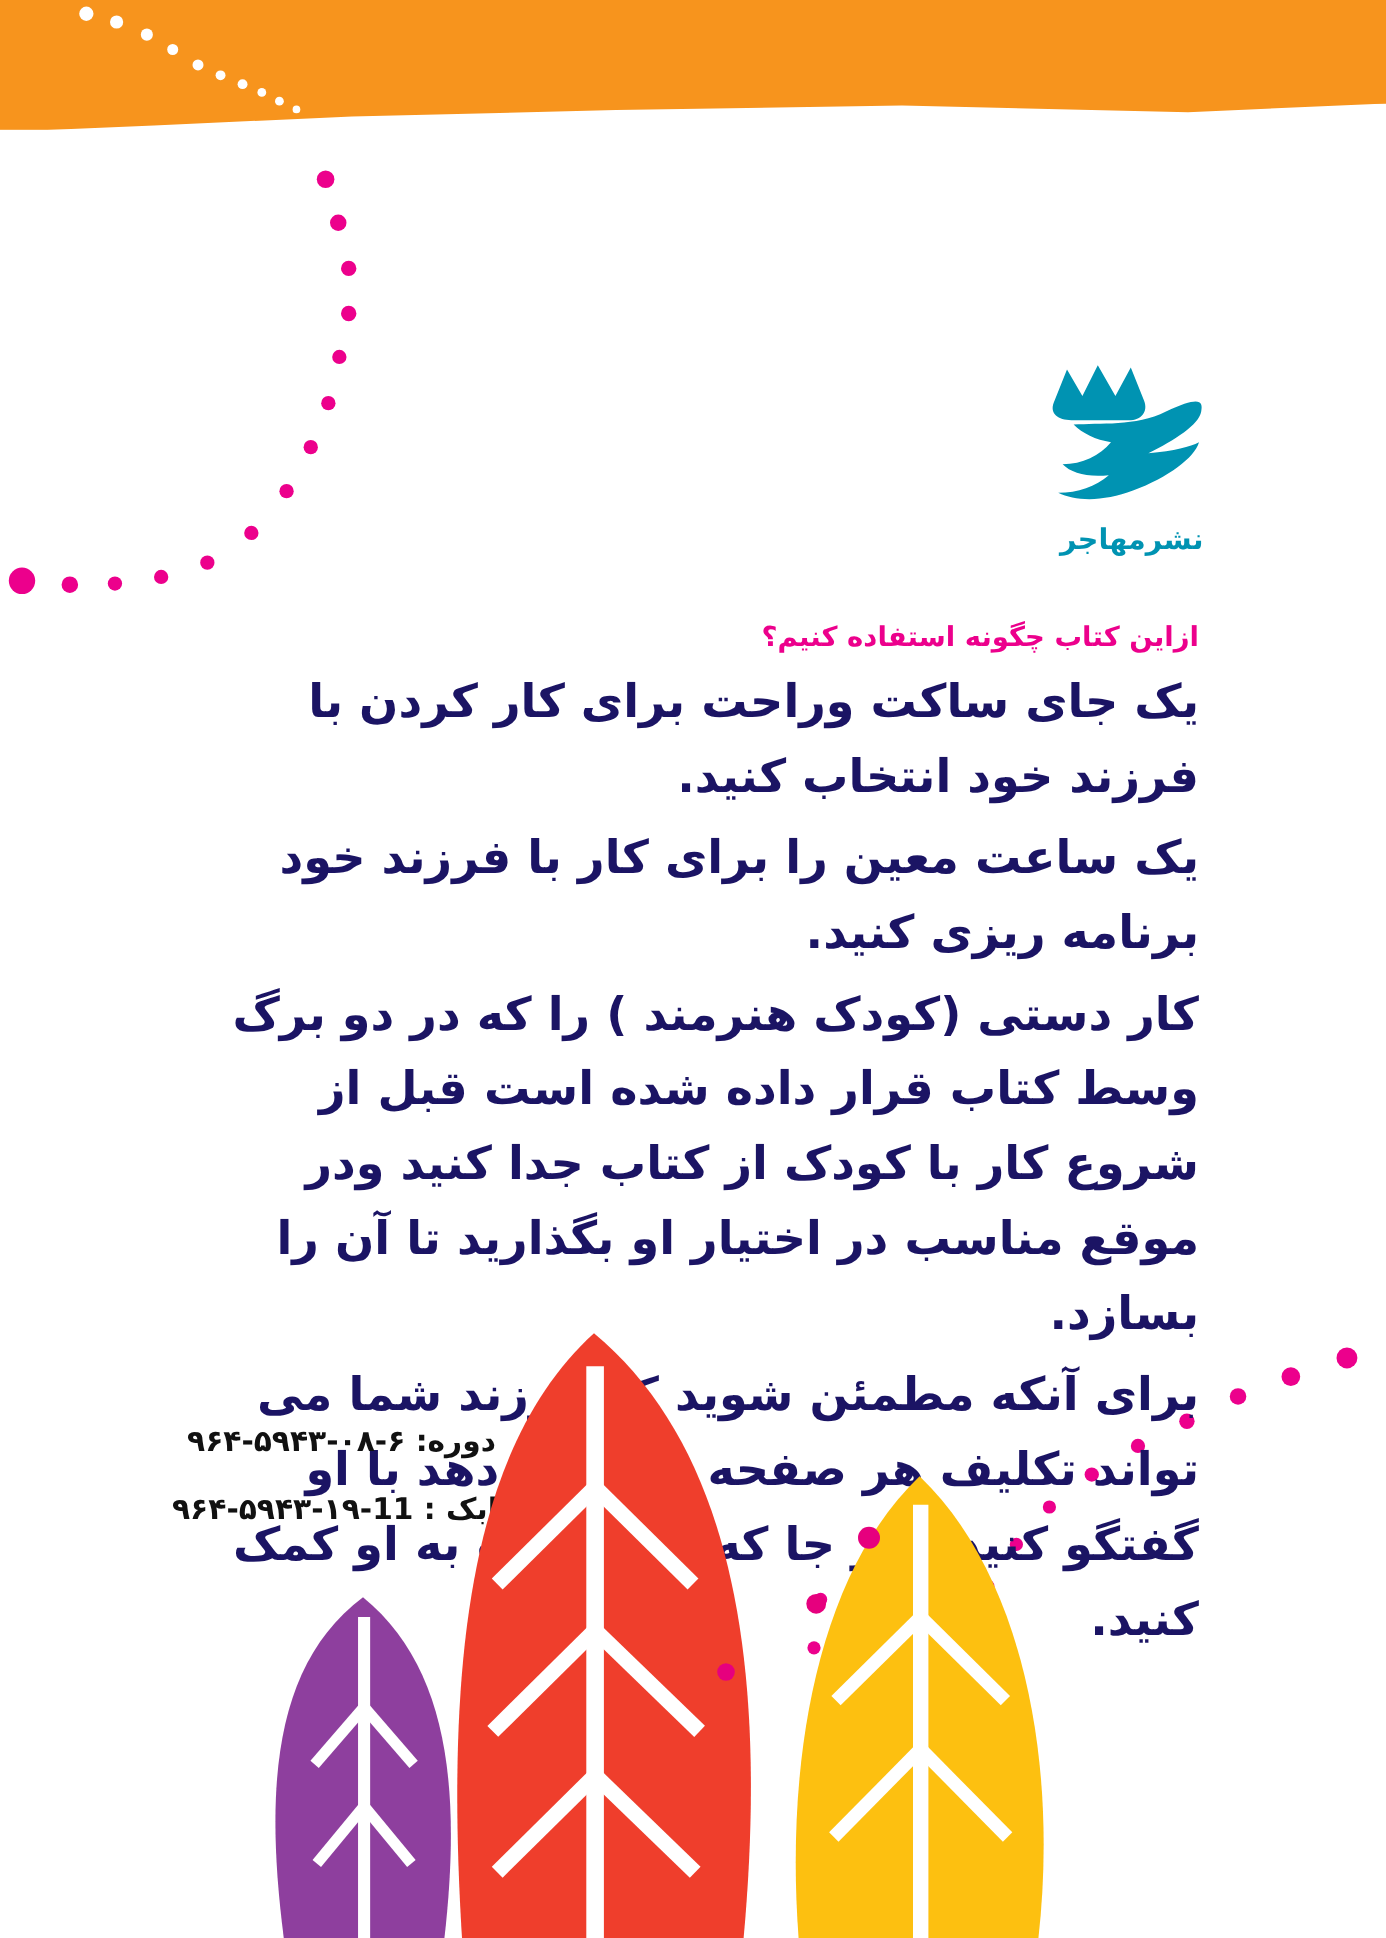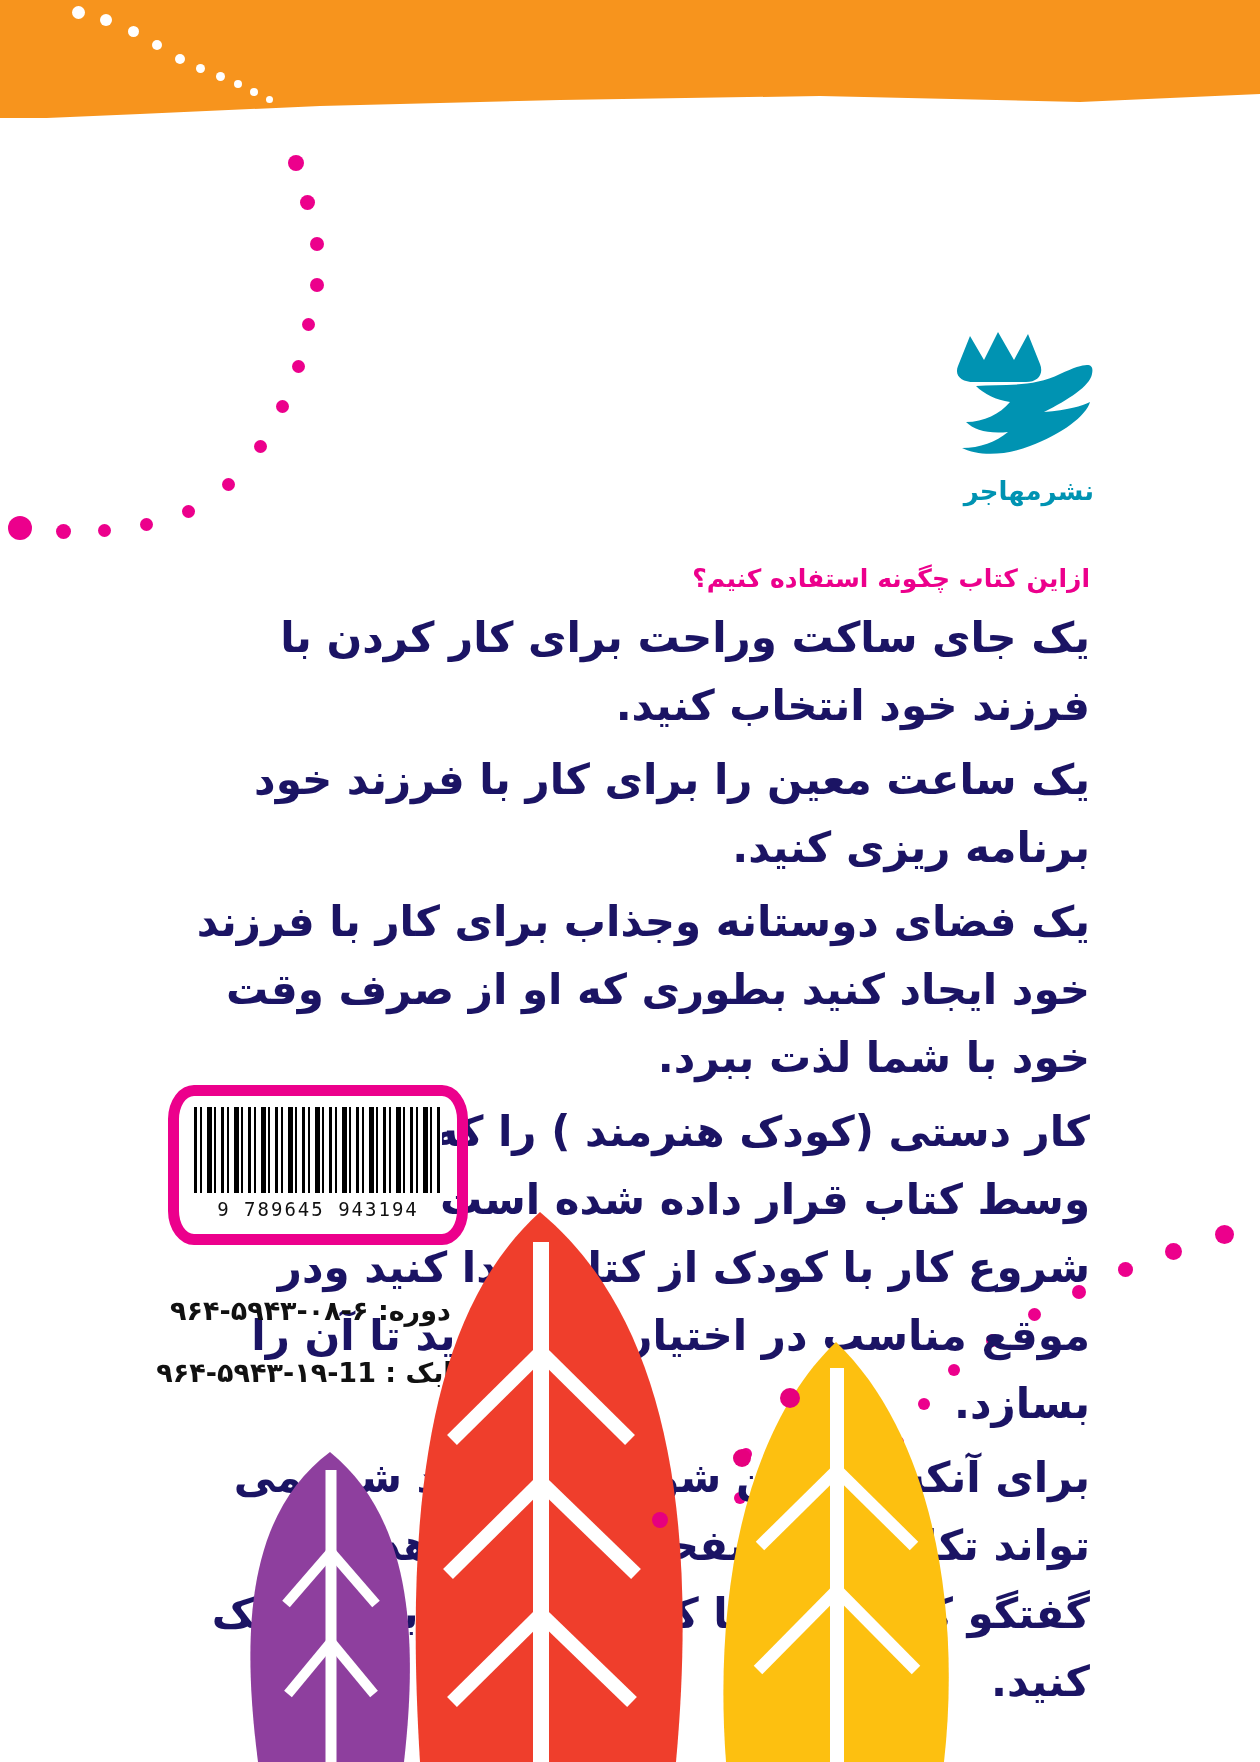"یک فضای دوستانه وجذاب برای" p.para { html: <p>یک فضای دوستانه وجذاب برای کار با فرزند خود ایجاد کنید بطوری که او از صرف وقت خود با شما لذت ببرد.</p> -> none }
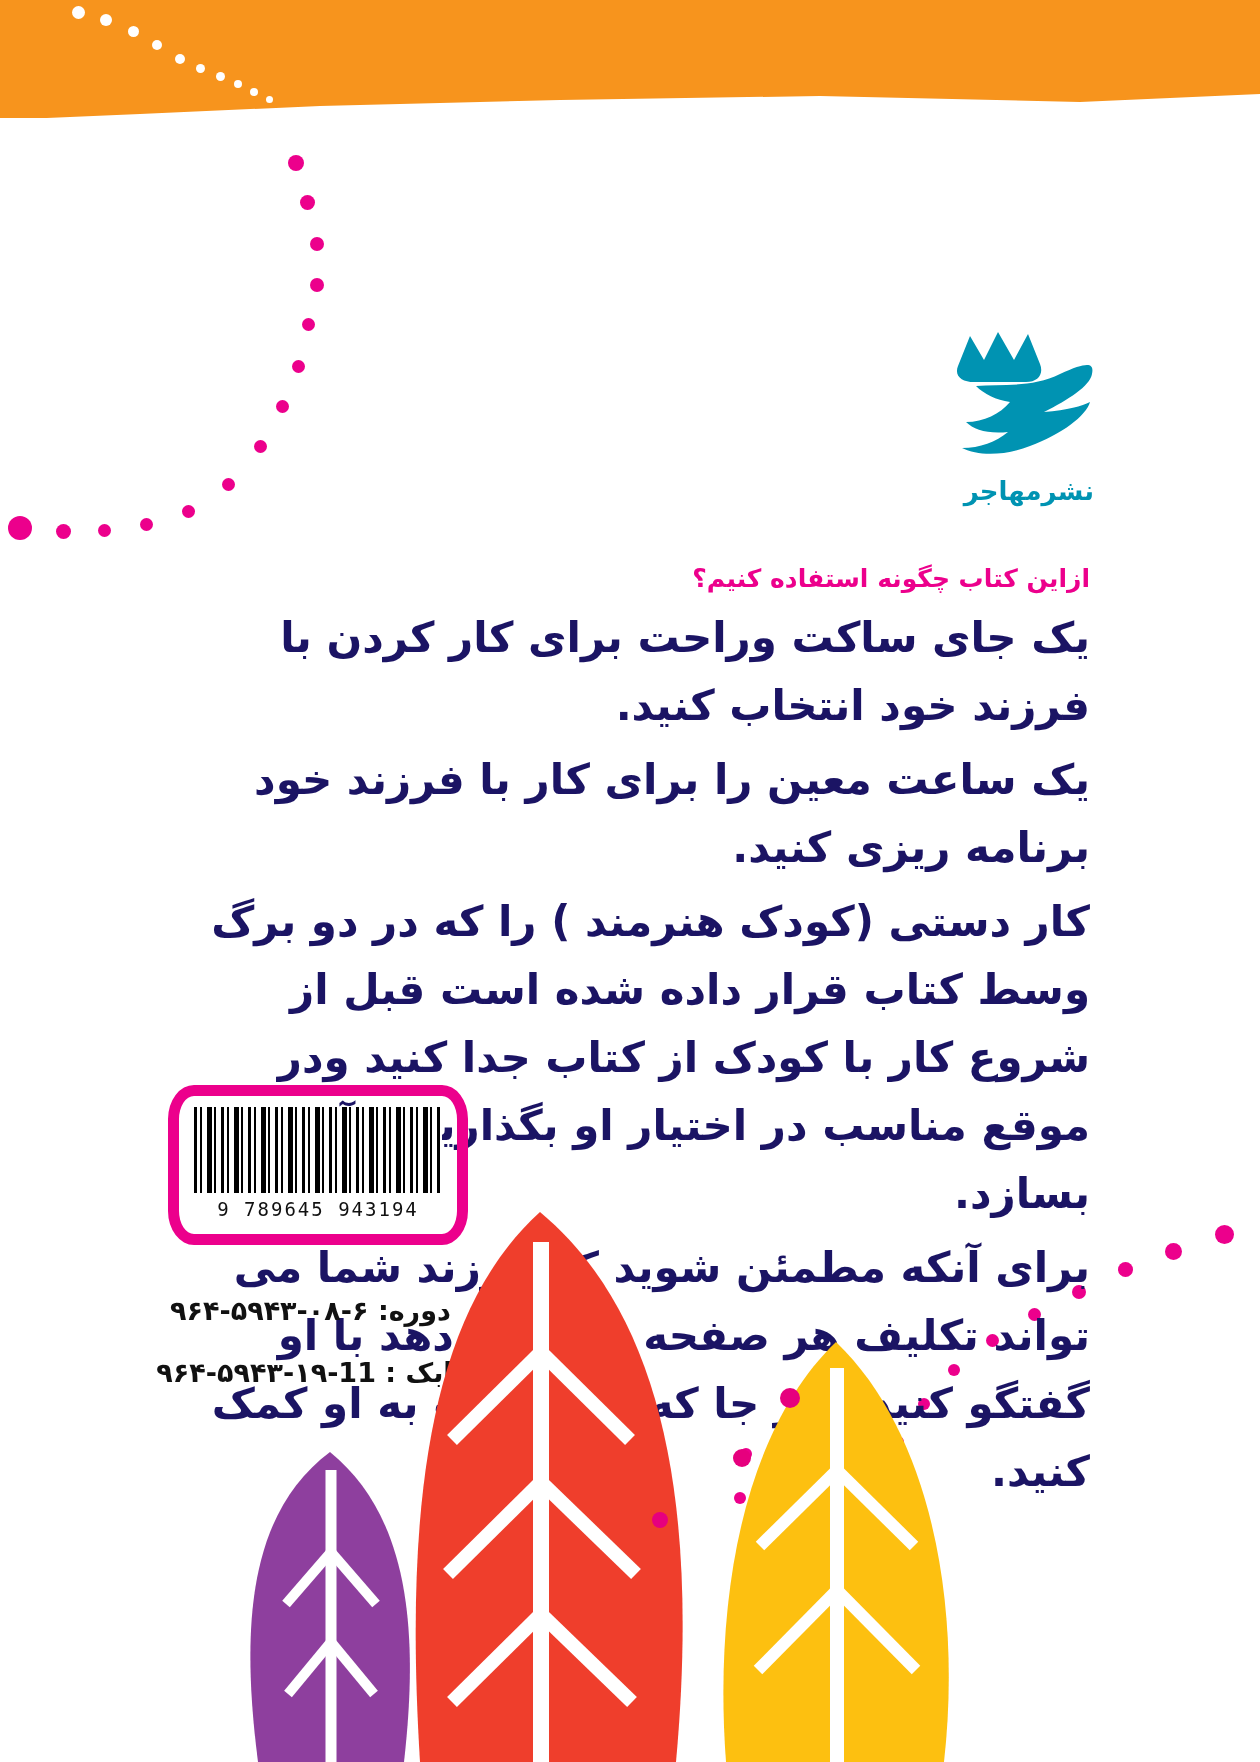"9 789645 943194" div.barcode-wrap { html: <div> <div></div> <div> <div></div> <div>9 789645 943194</div> </div> </div> -> none }
